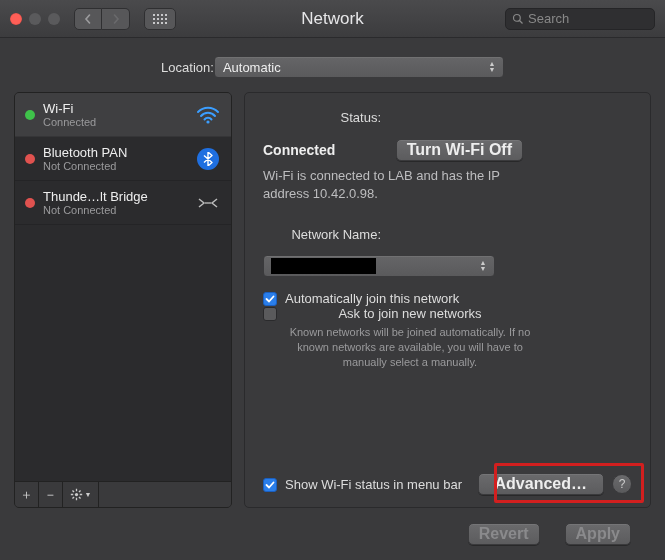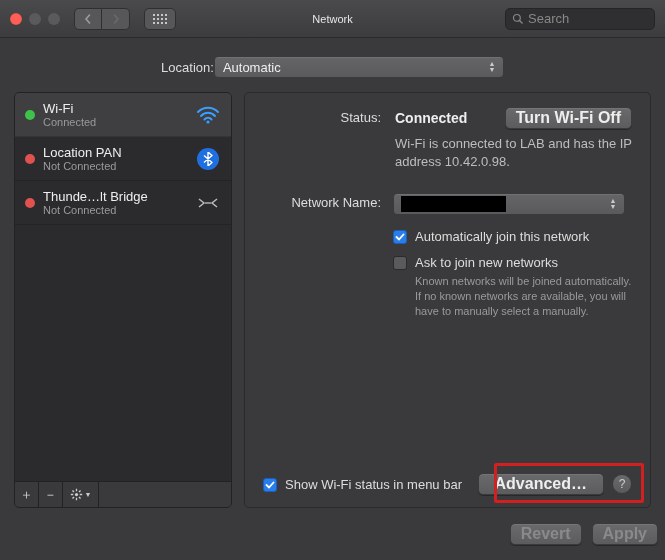"Network" .wintitle { font-size: 11px -> 17px }
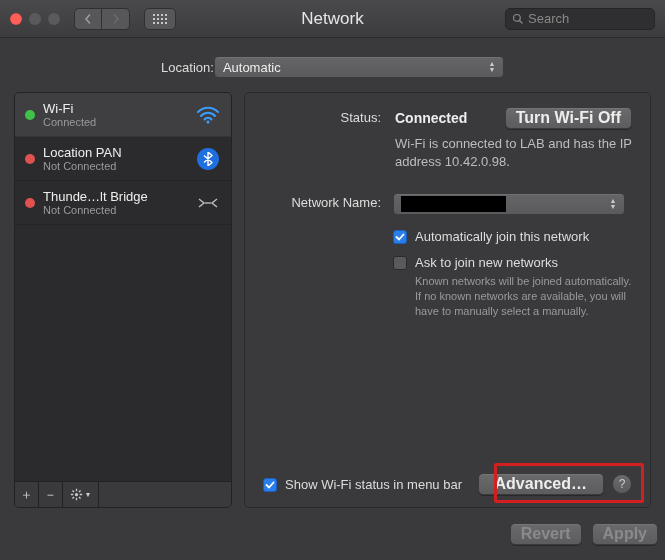"Status:" .row { flex-direction: none -> column }
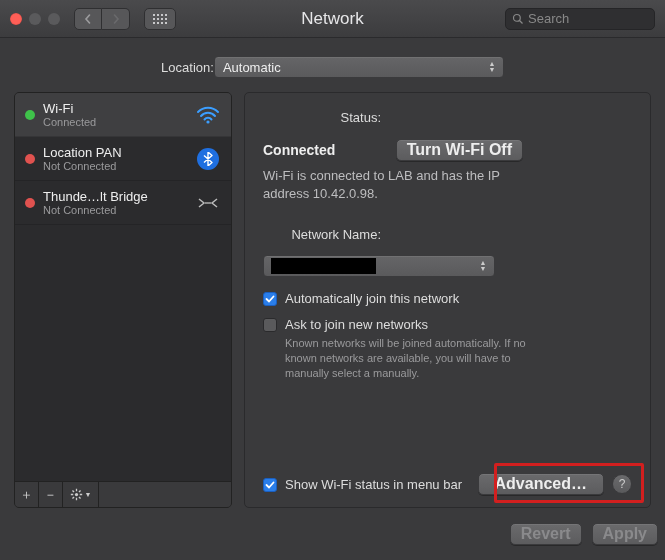"Location PAN" div.sbname { text: Location -> Bluetooth }
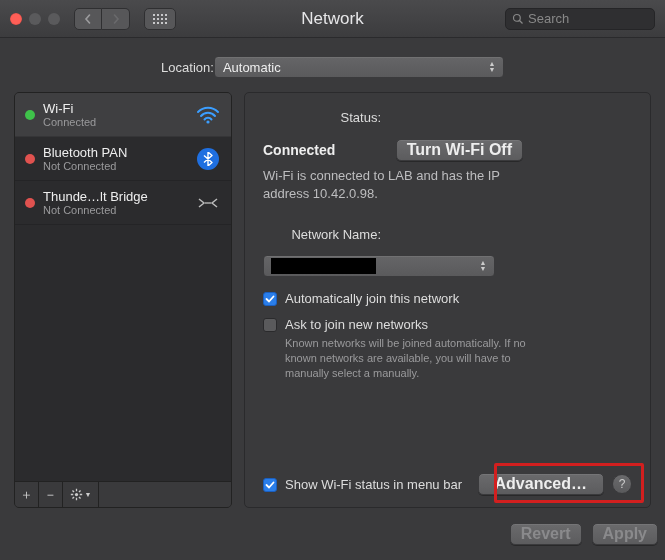"Ask to join new networks" div.checkrow { margin-top: 11px -> 0; text-align: none -> center }
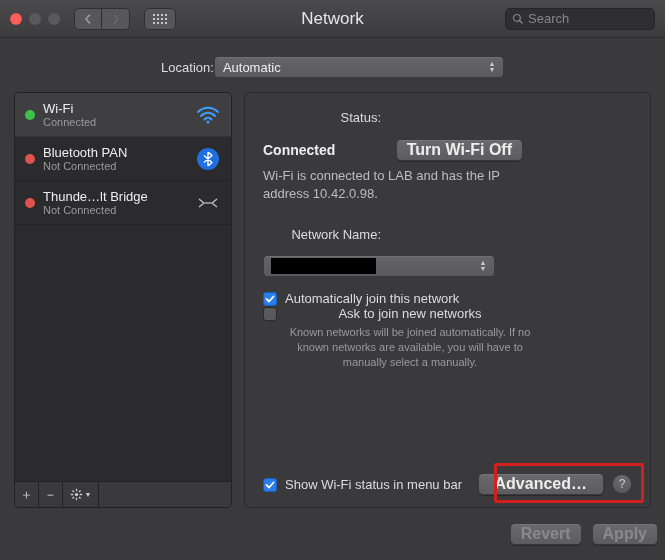"Revert" .footer { gap: 10px -> 25px; padding: 0 7px 6px -> 0 34px 6px }
